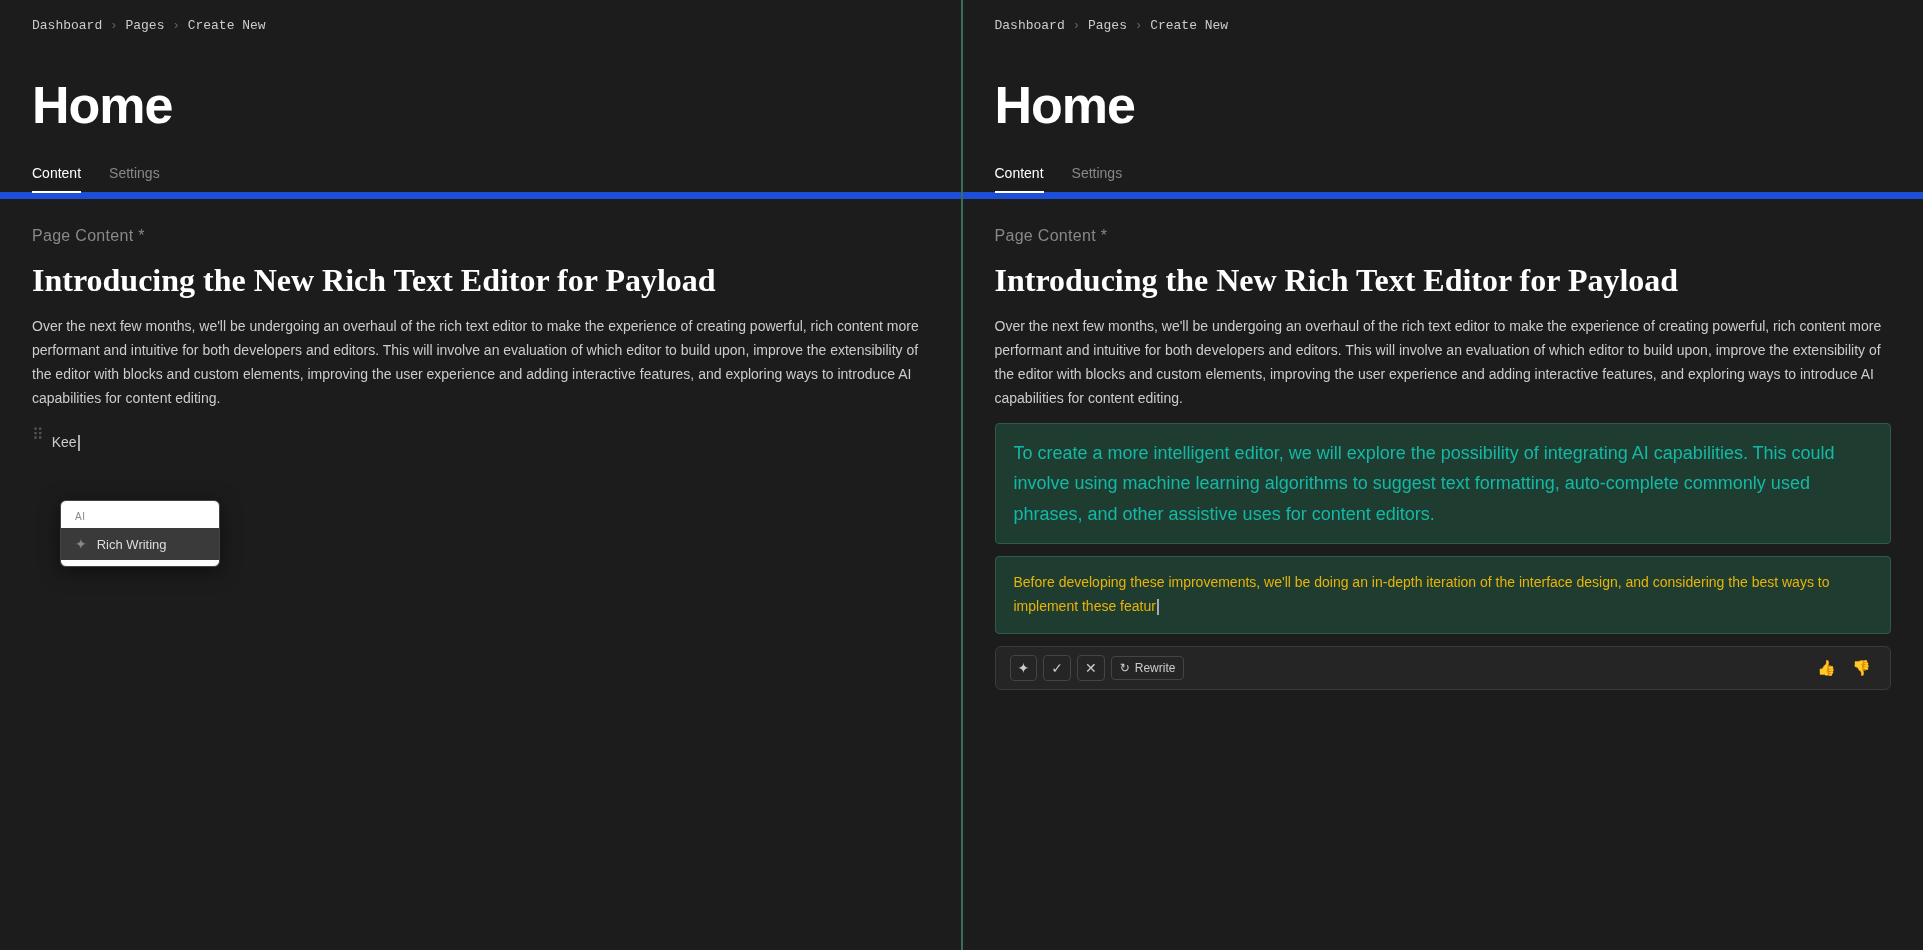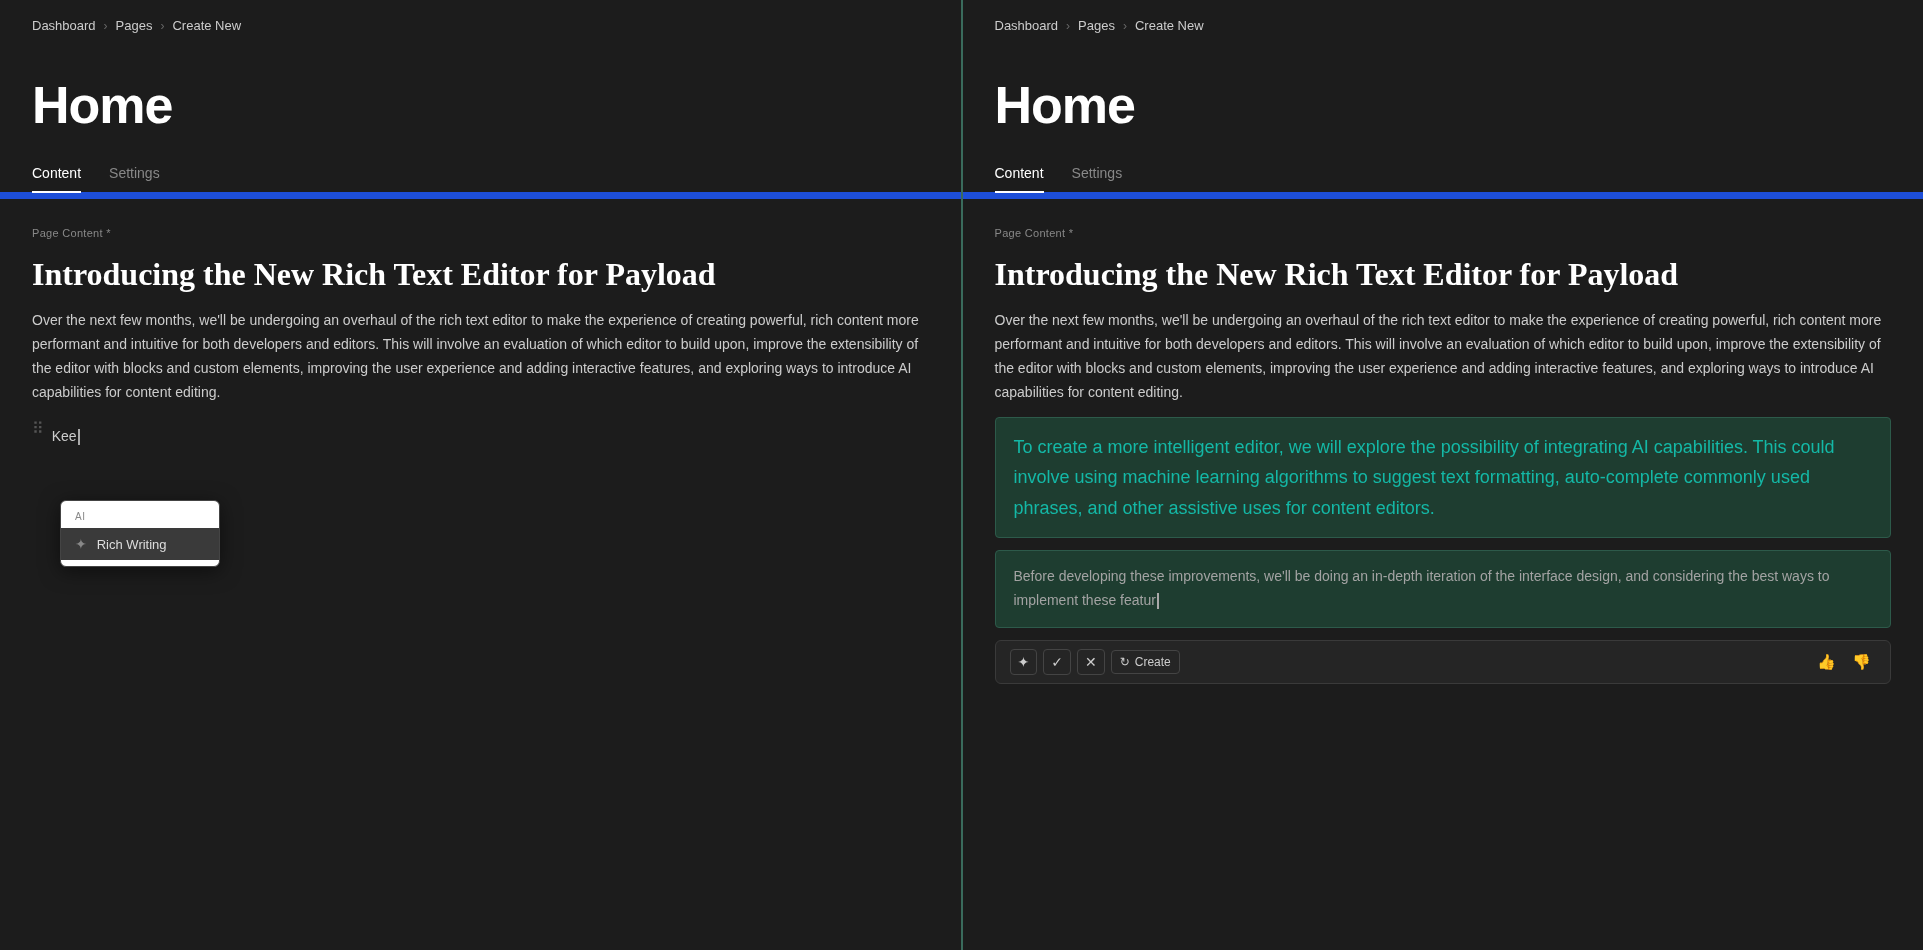"Dashboard" .breadcrumb { font-family: none -> Liberation Mono, monospace }
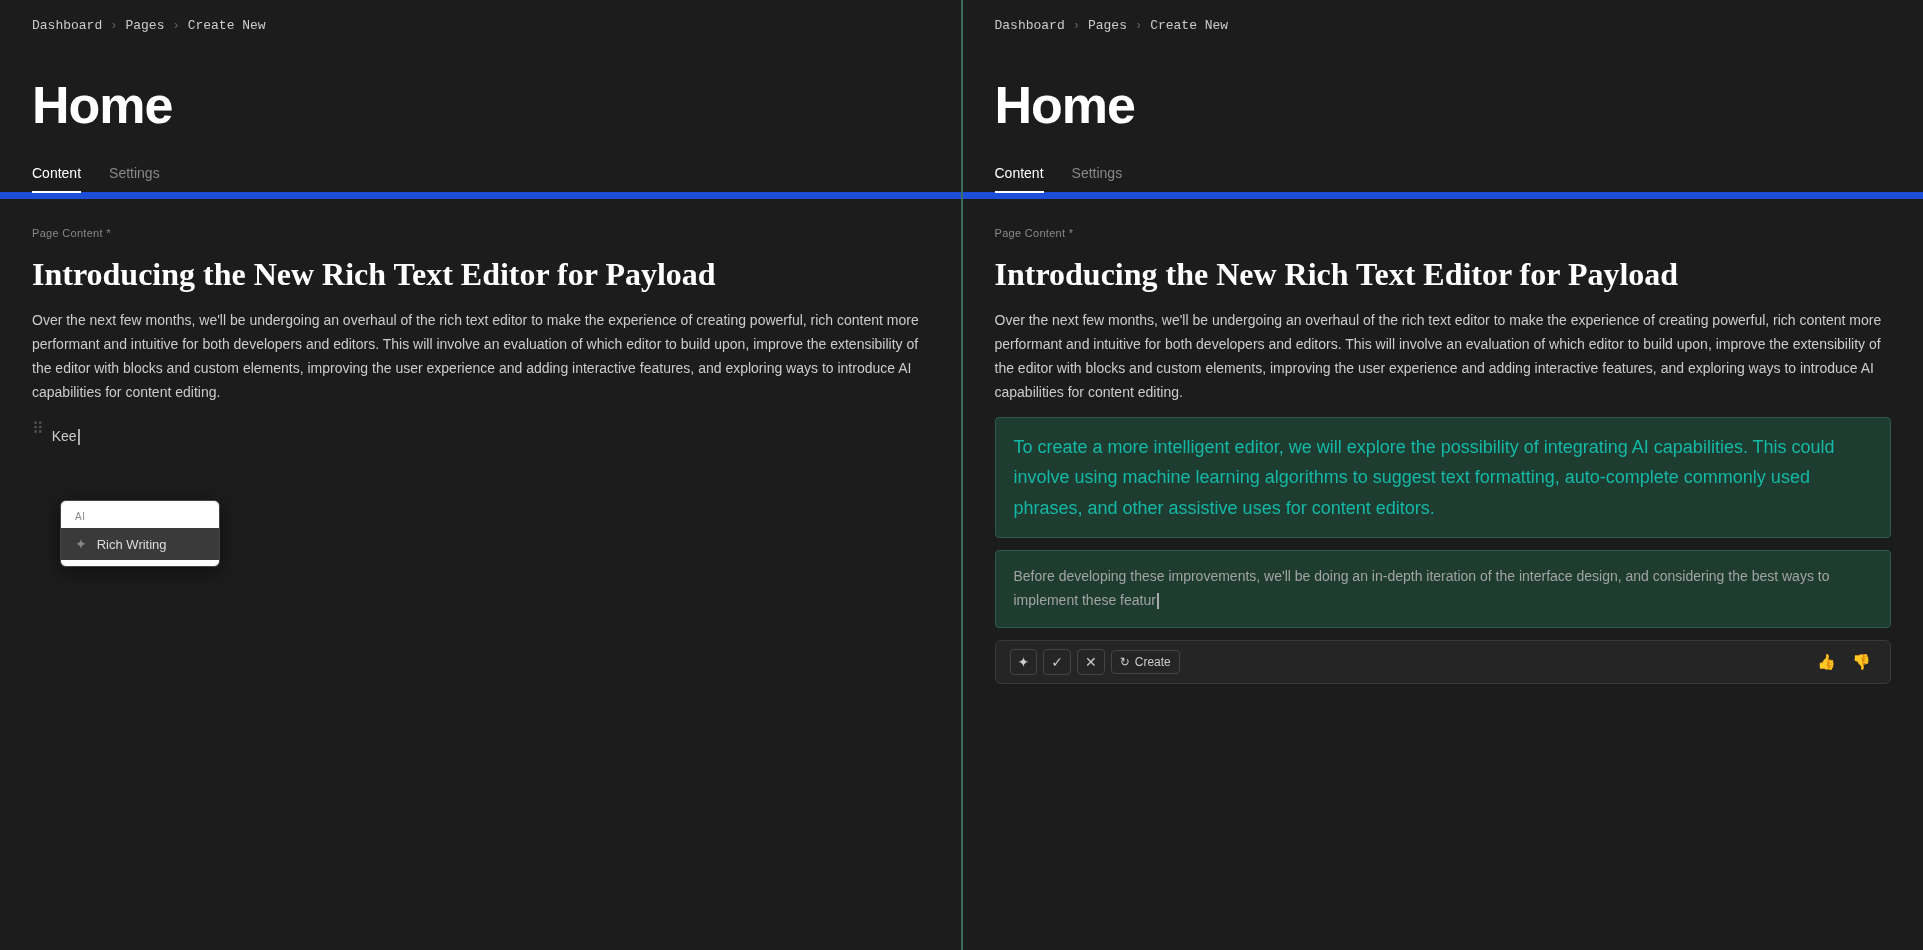"Page Content *" .field-label { font-size: 11px -> 16px }
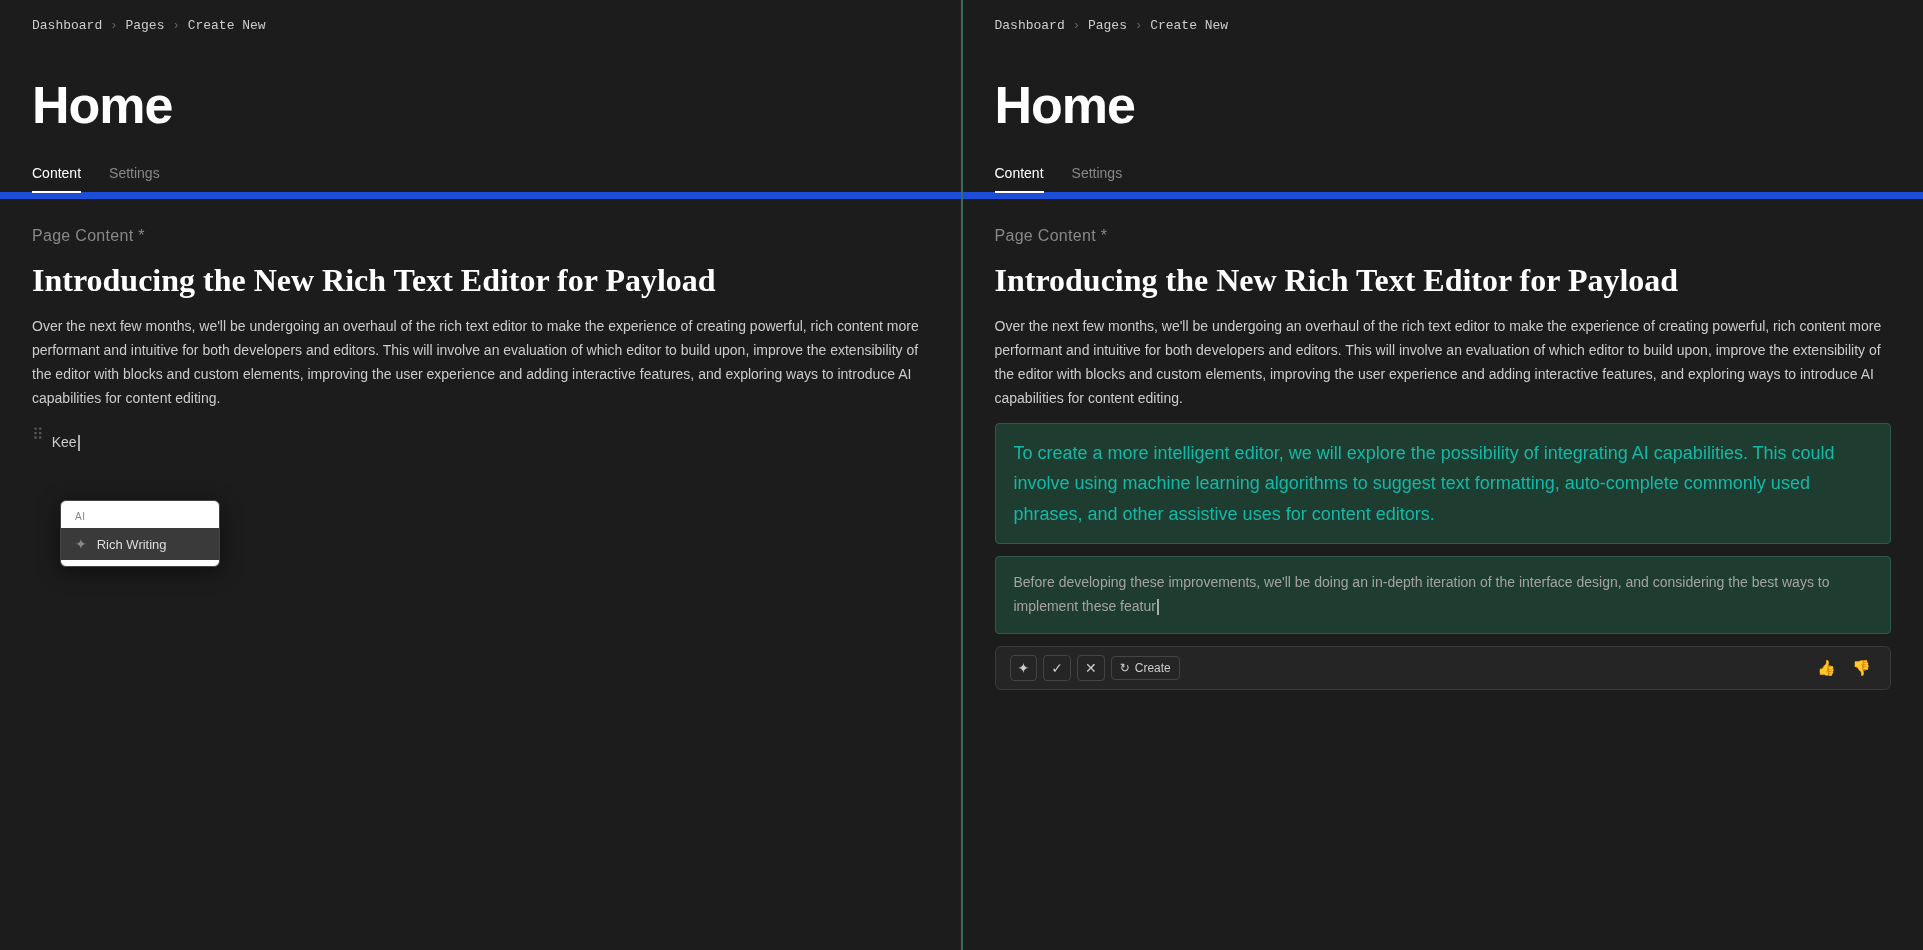"Before developing these improvements," .ai-text-block-2 p { color: #a3a3a3 -> #eab308 }
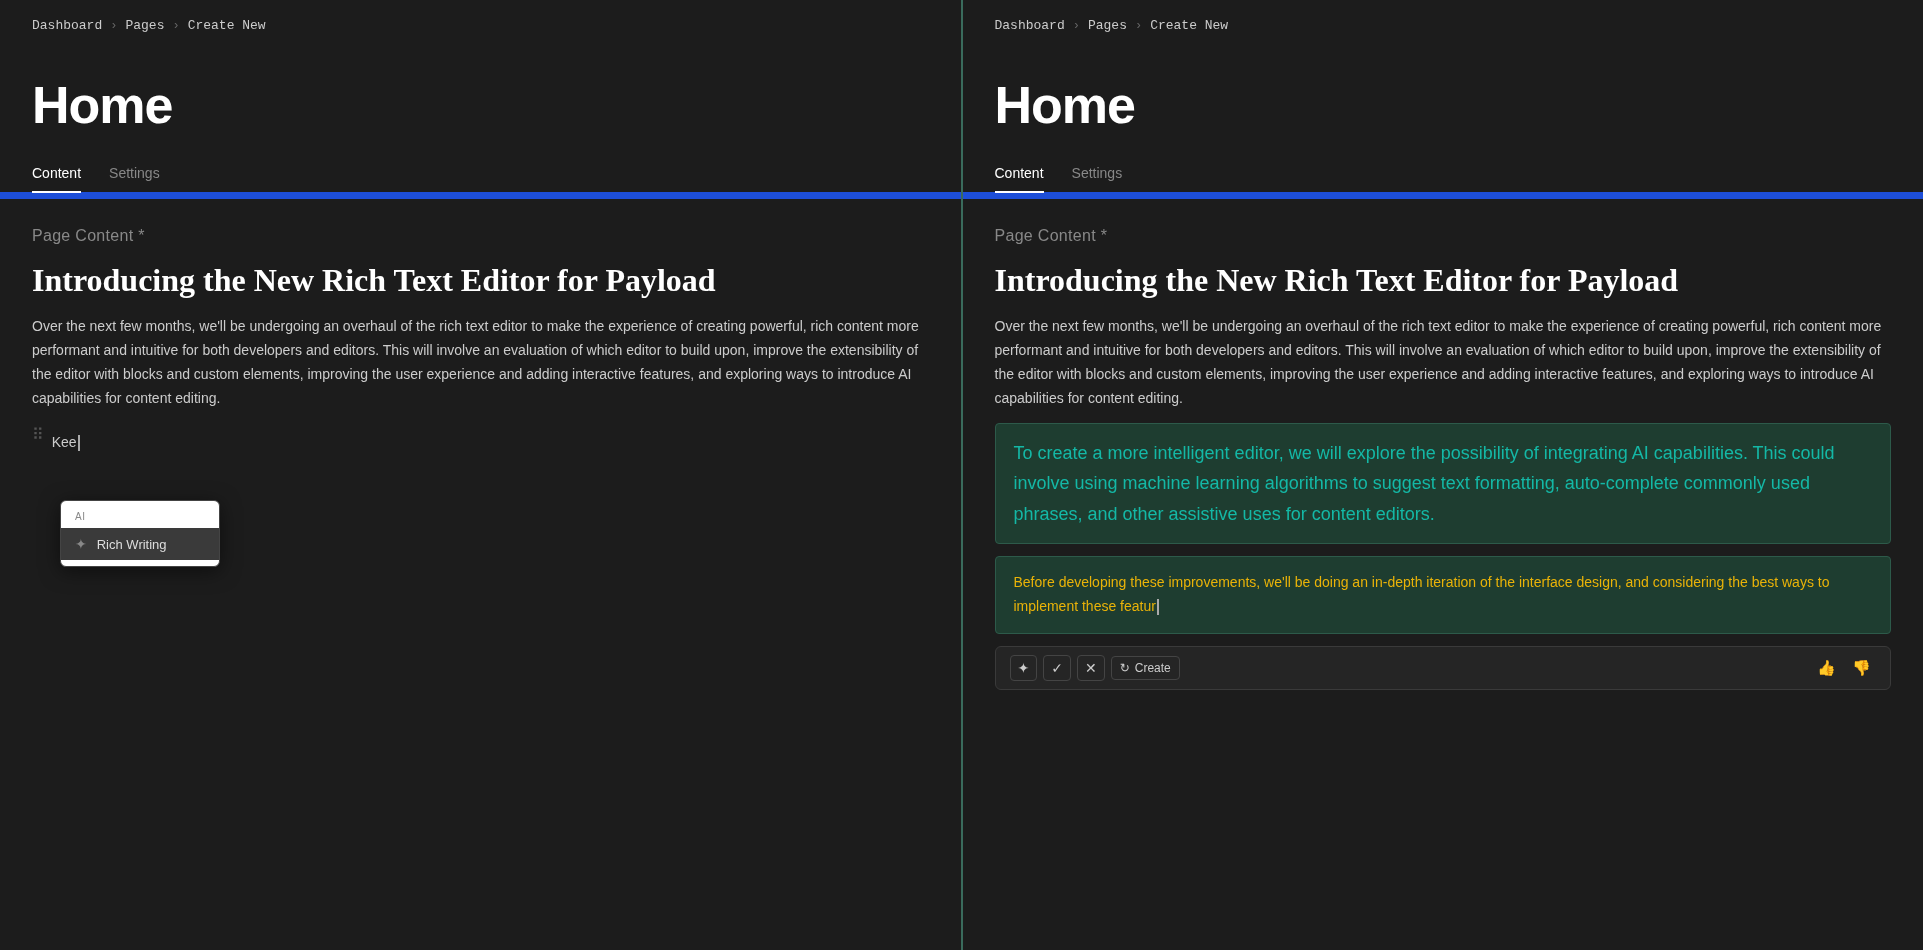"Create" span { text: Create -> Rewrite }
